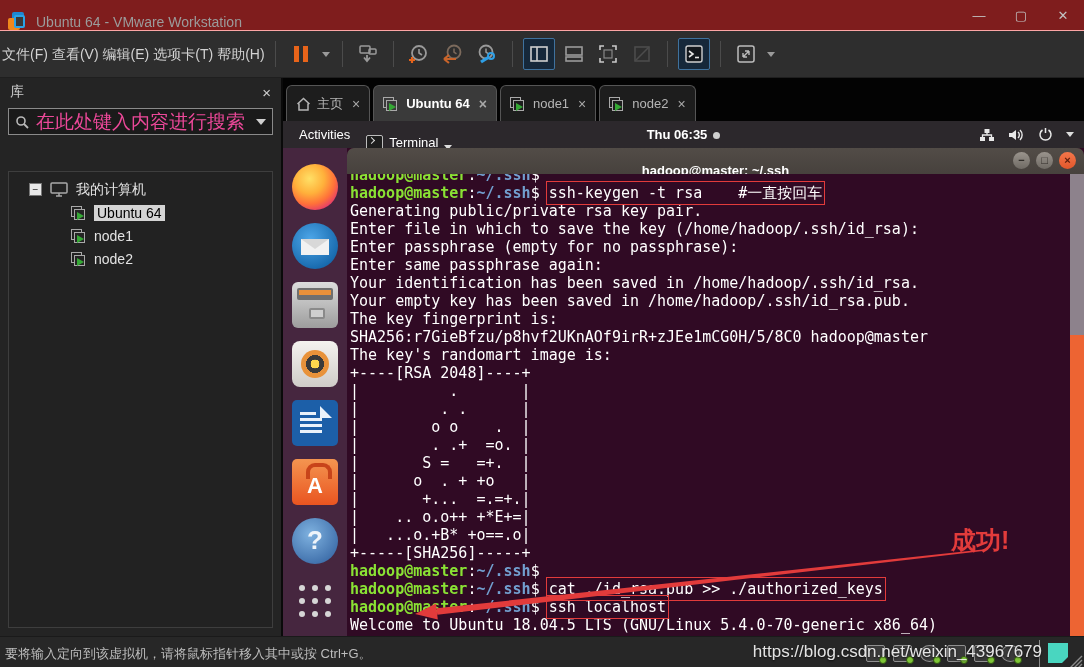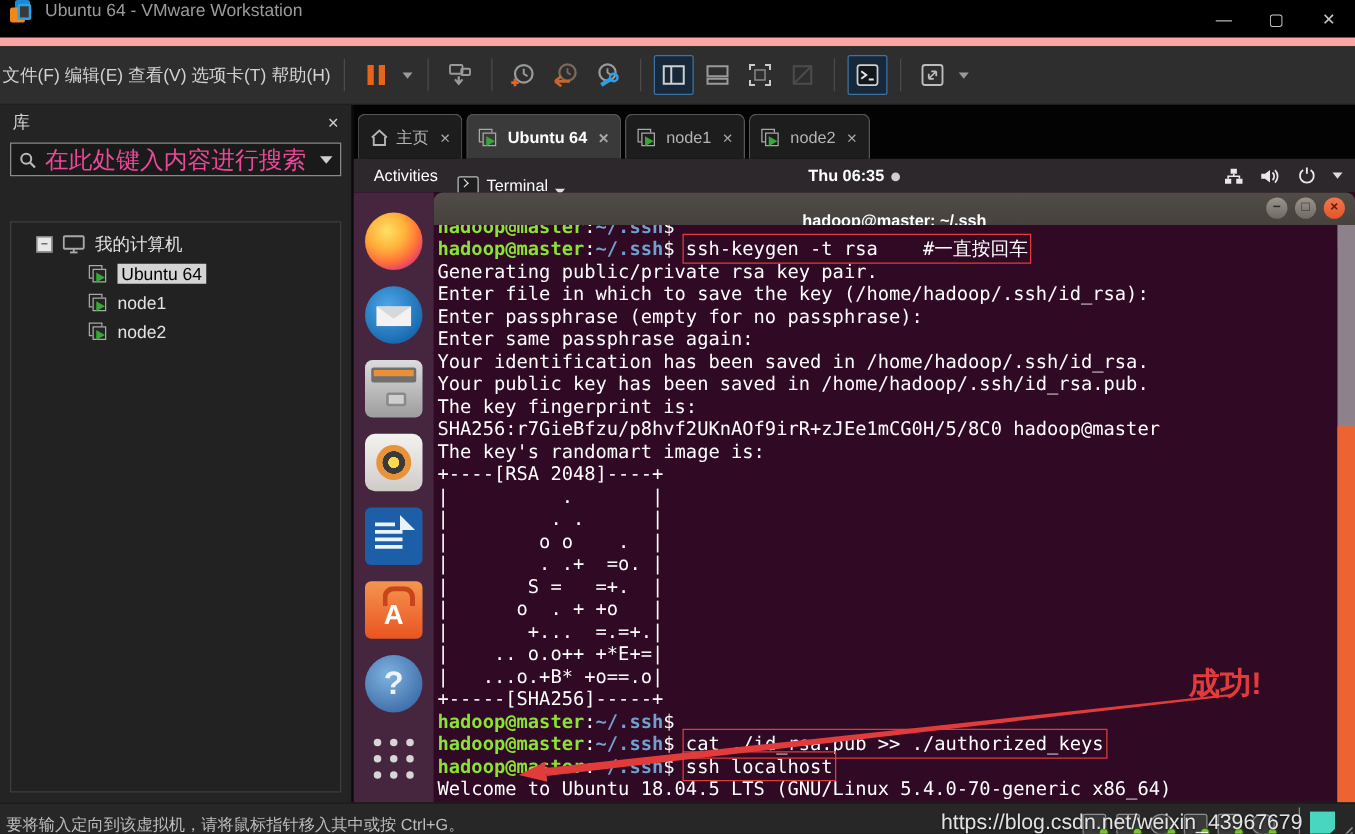"Ubuntu 64 - VMware Workstation" .titlebar { align-items: flex-start -> flex-end; background: #000000 -> #7f1d1d; border-bottom: 7px solid #fca5a5 -> 1px solid #fca5a5 }
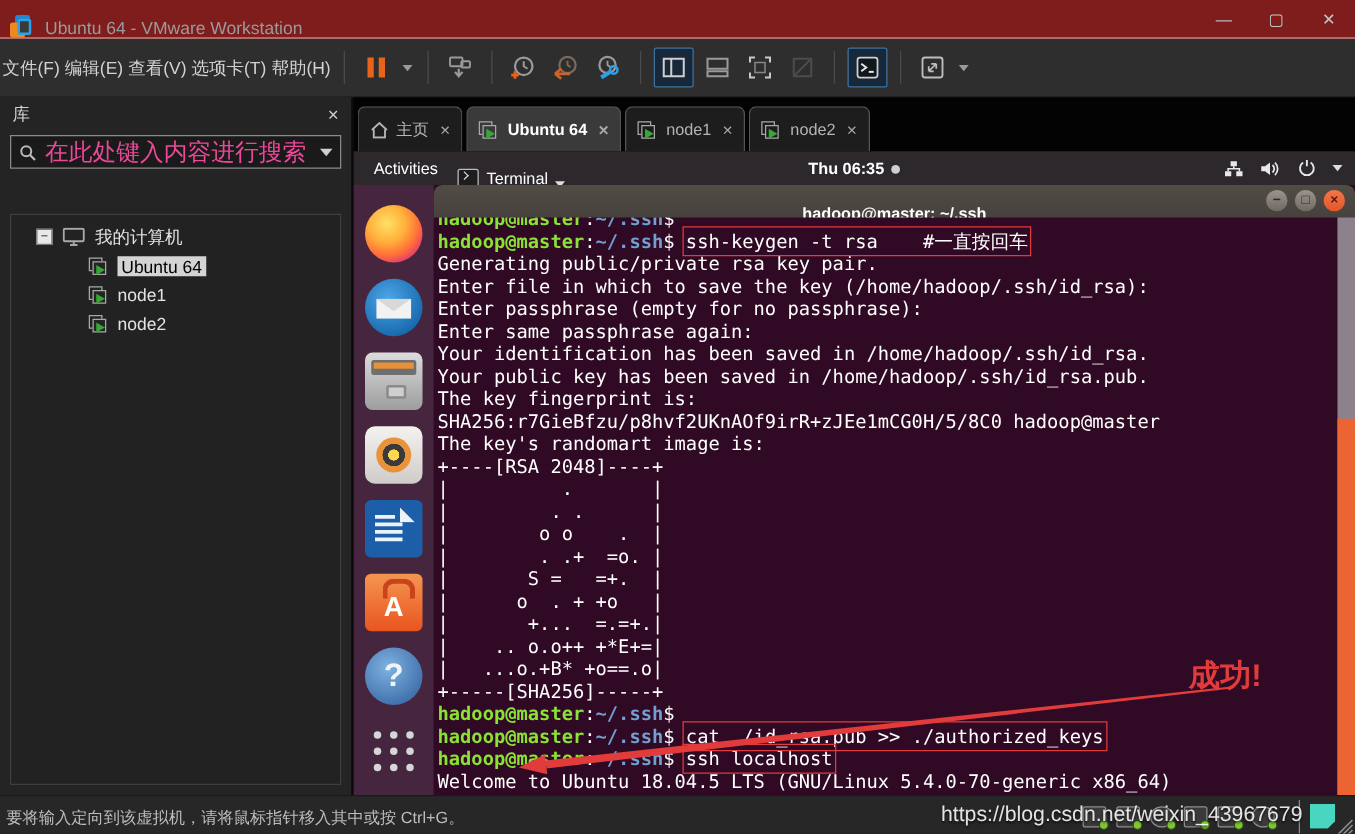"编辑(E)" span.menu-item { order: before "查看(V)" -> after "查看(V)" }
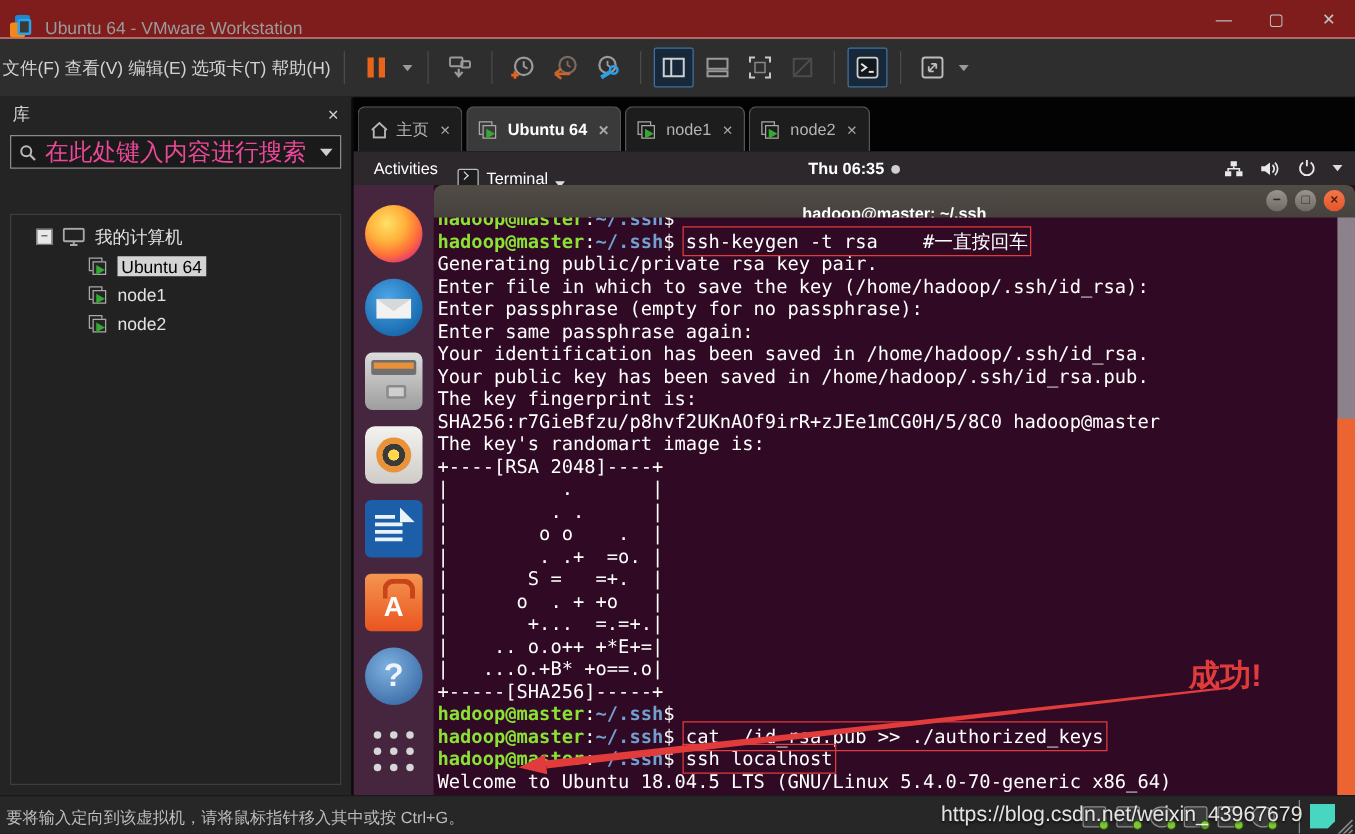"Your public key has been" span.seg-w { text: public -> empty }
